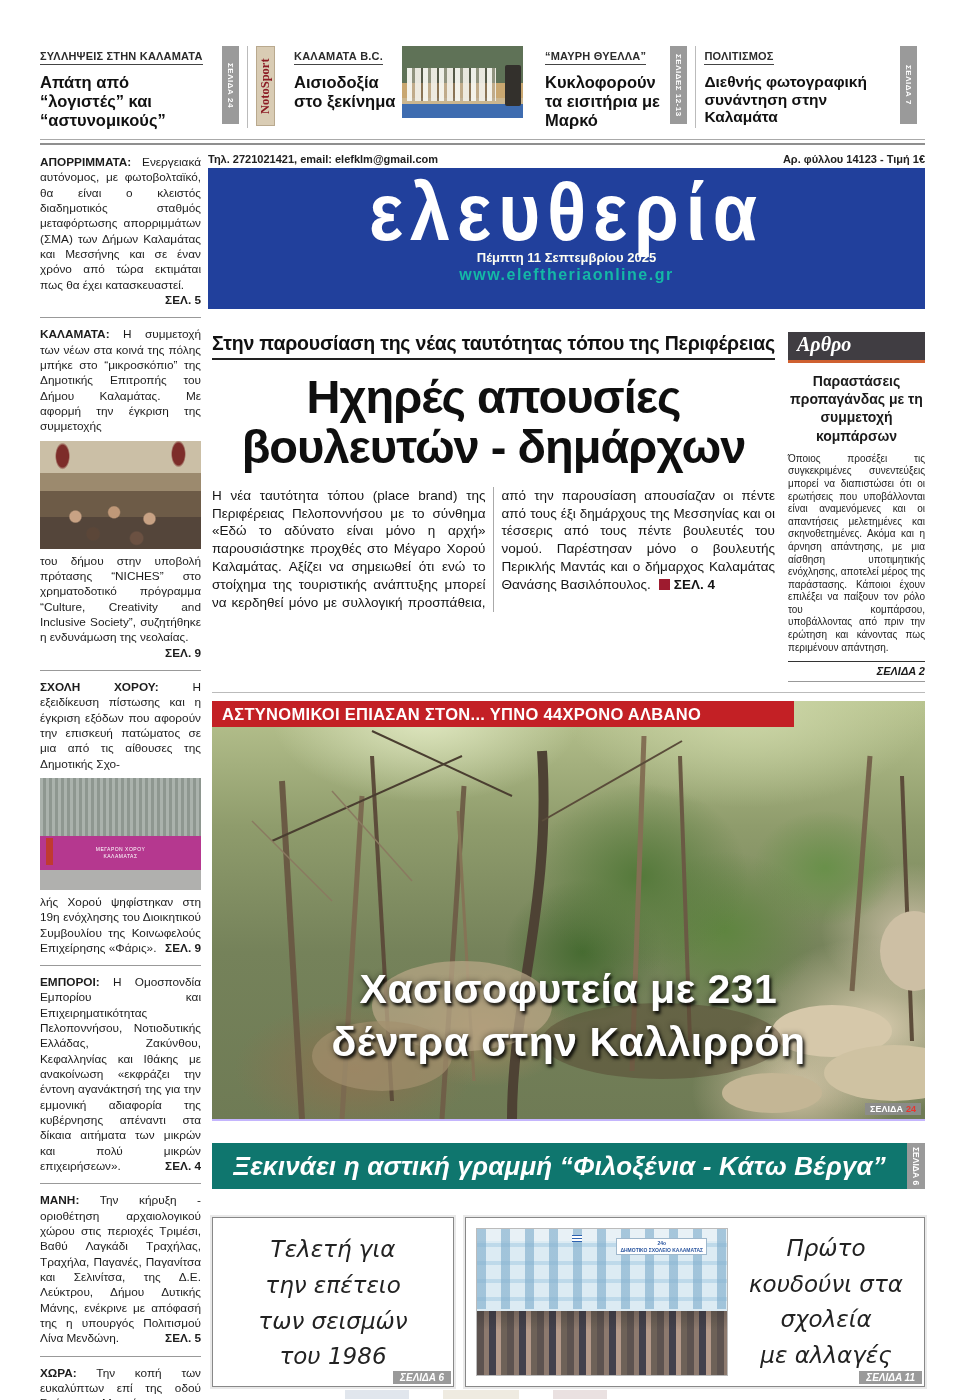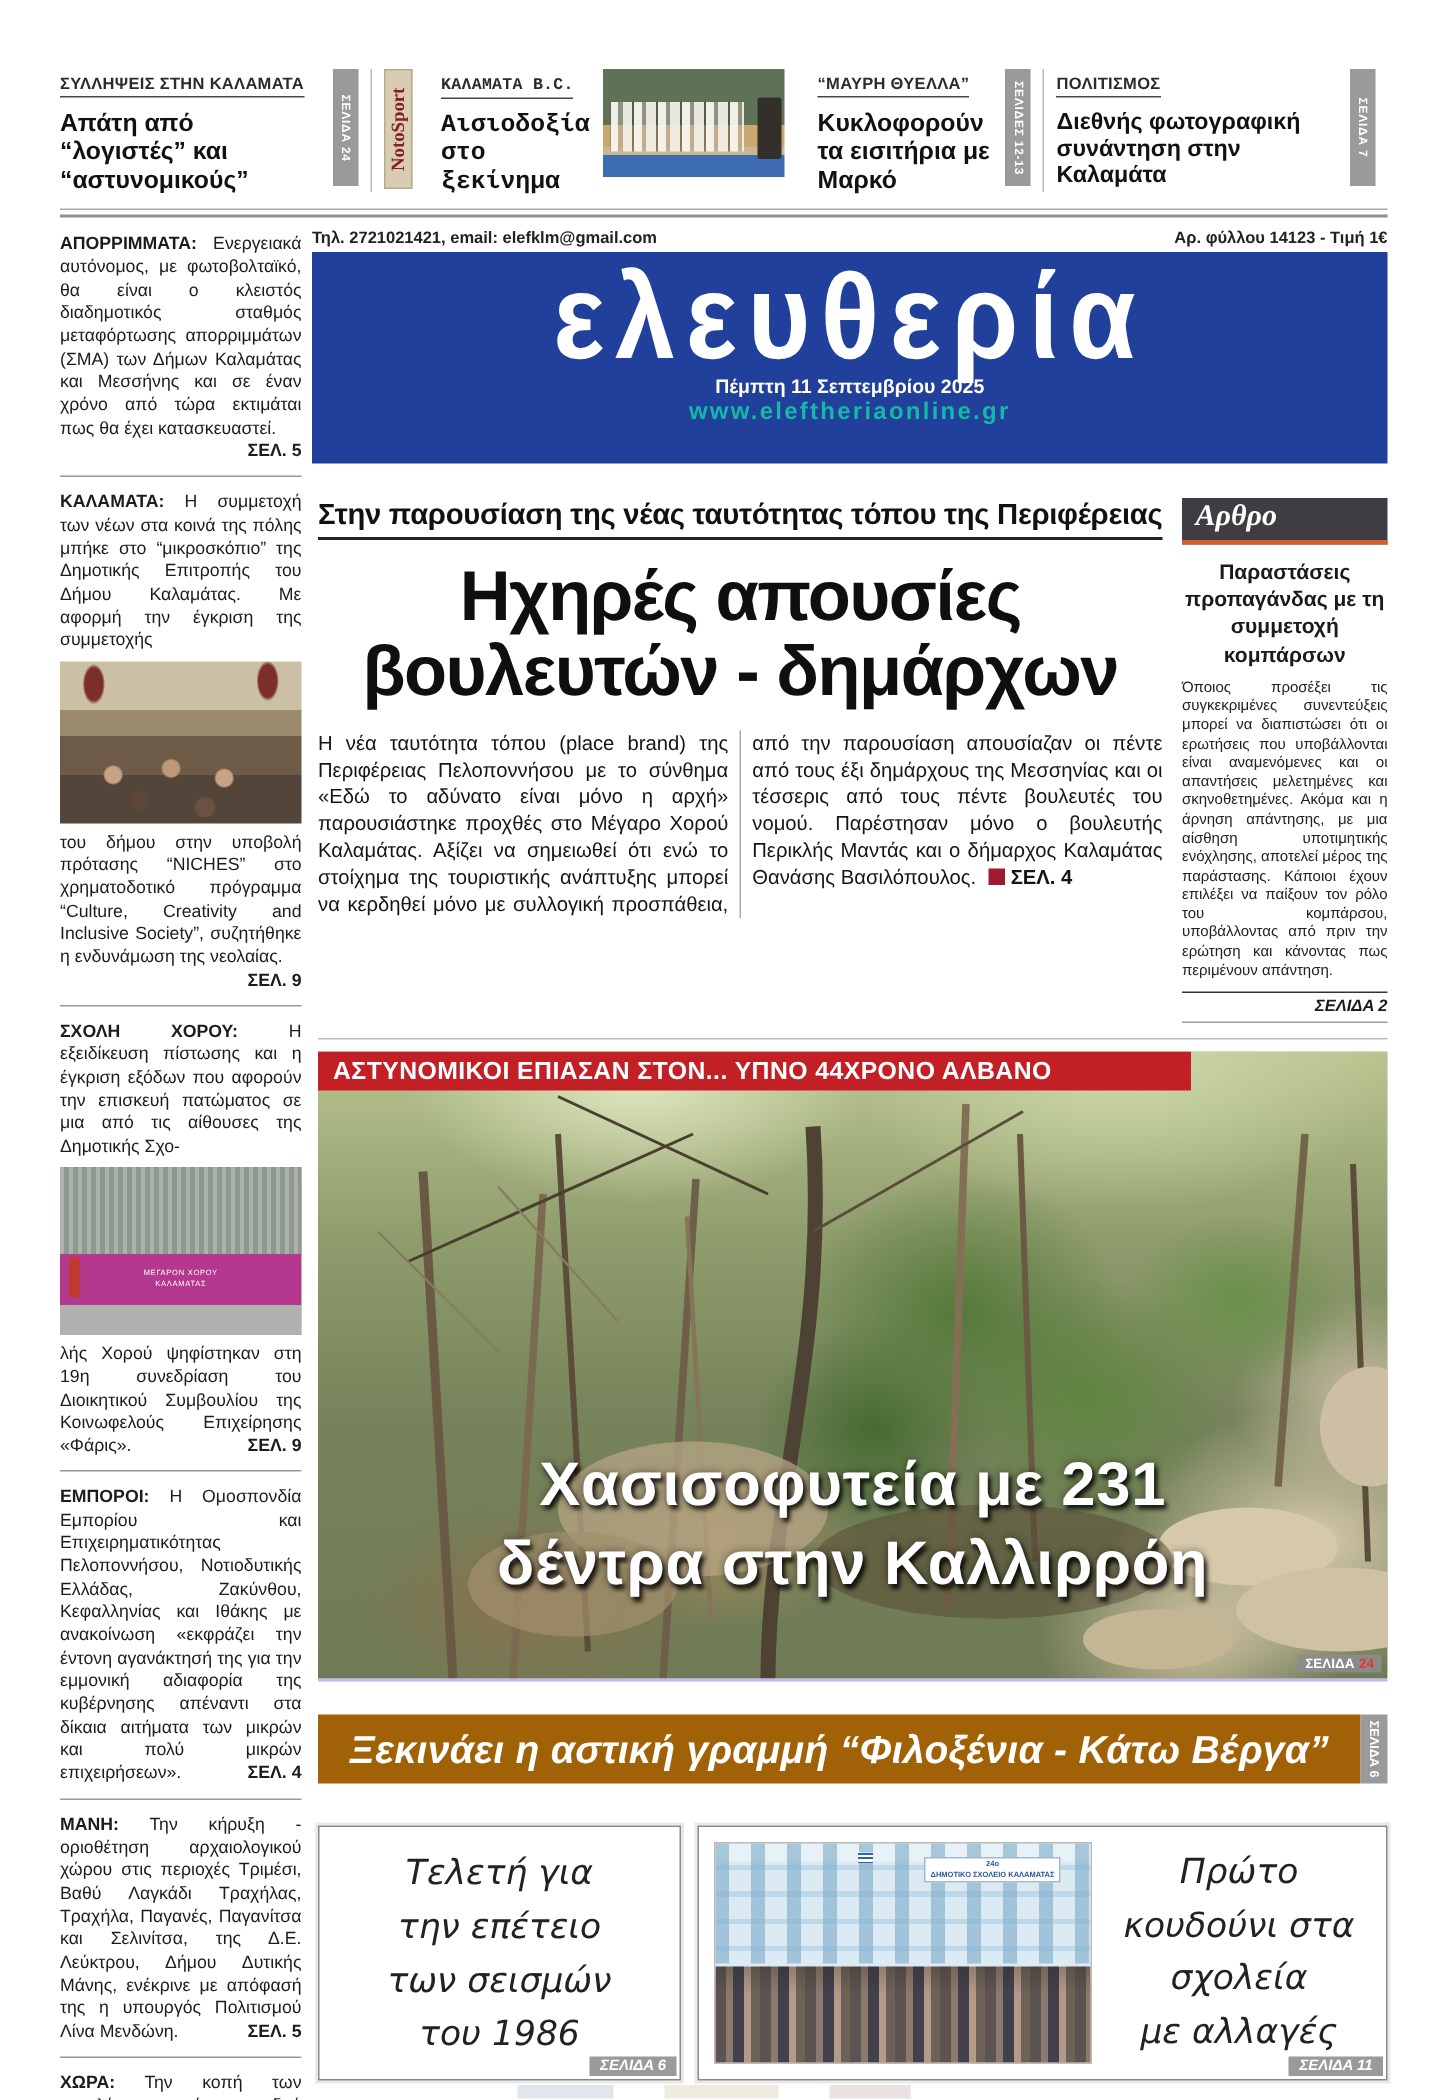"ΚΑΛΑΜΑΤΑ B.C." div.teaser { font-family: Liberation Mono, monospace -> none }
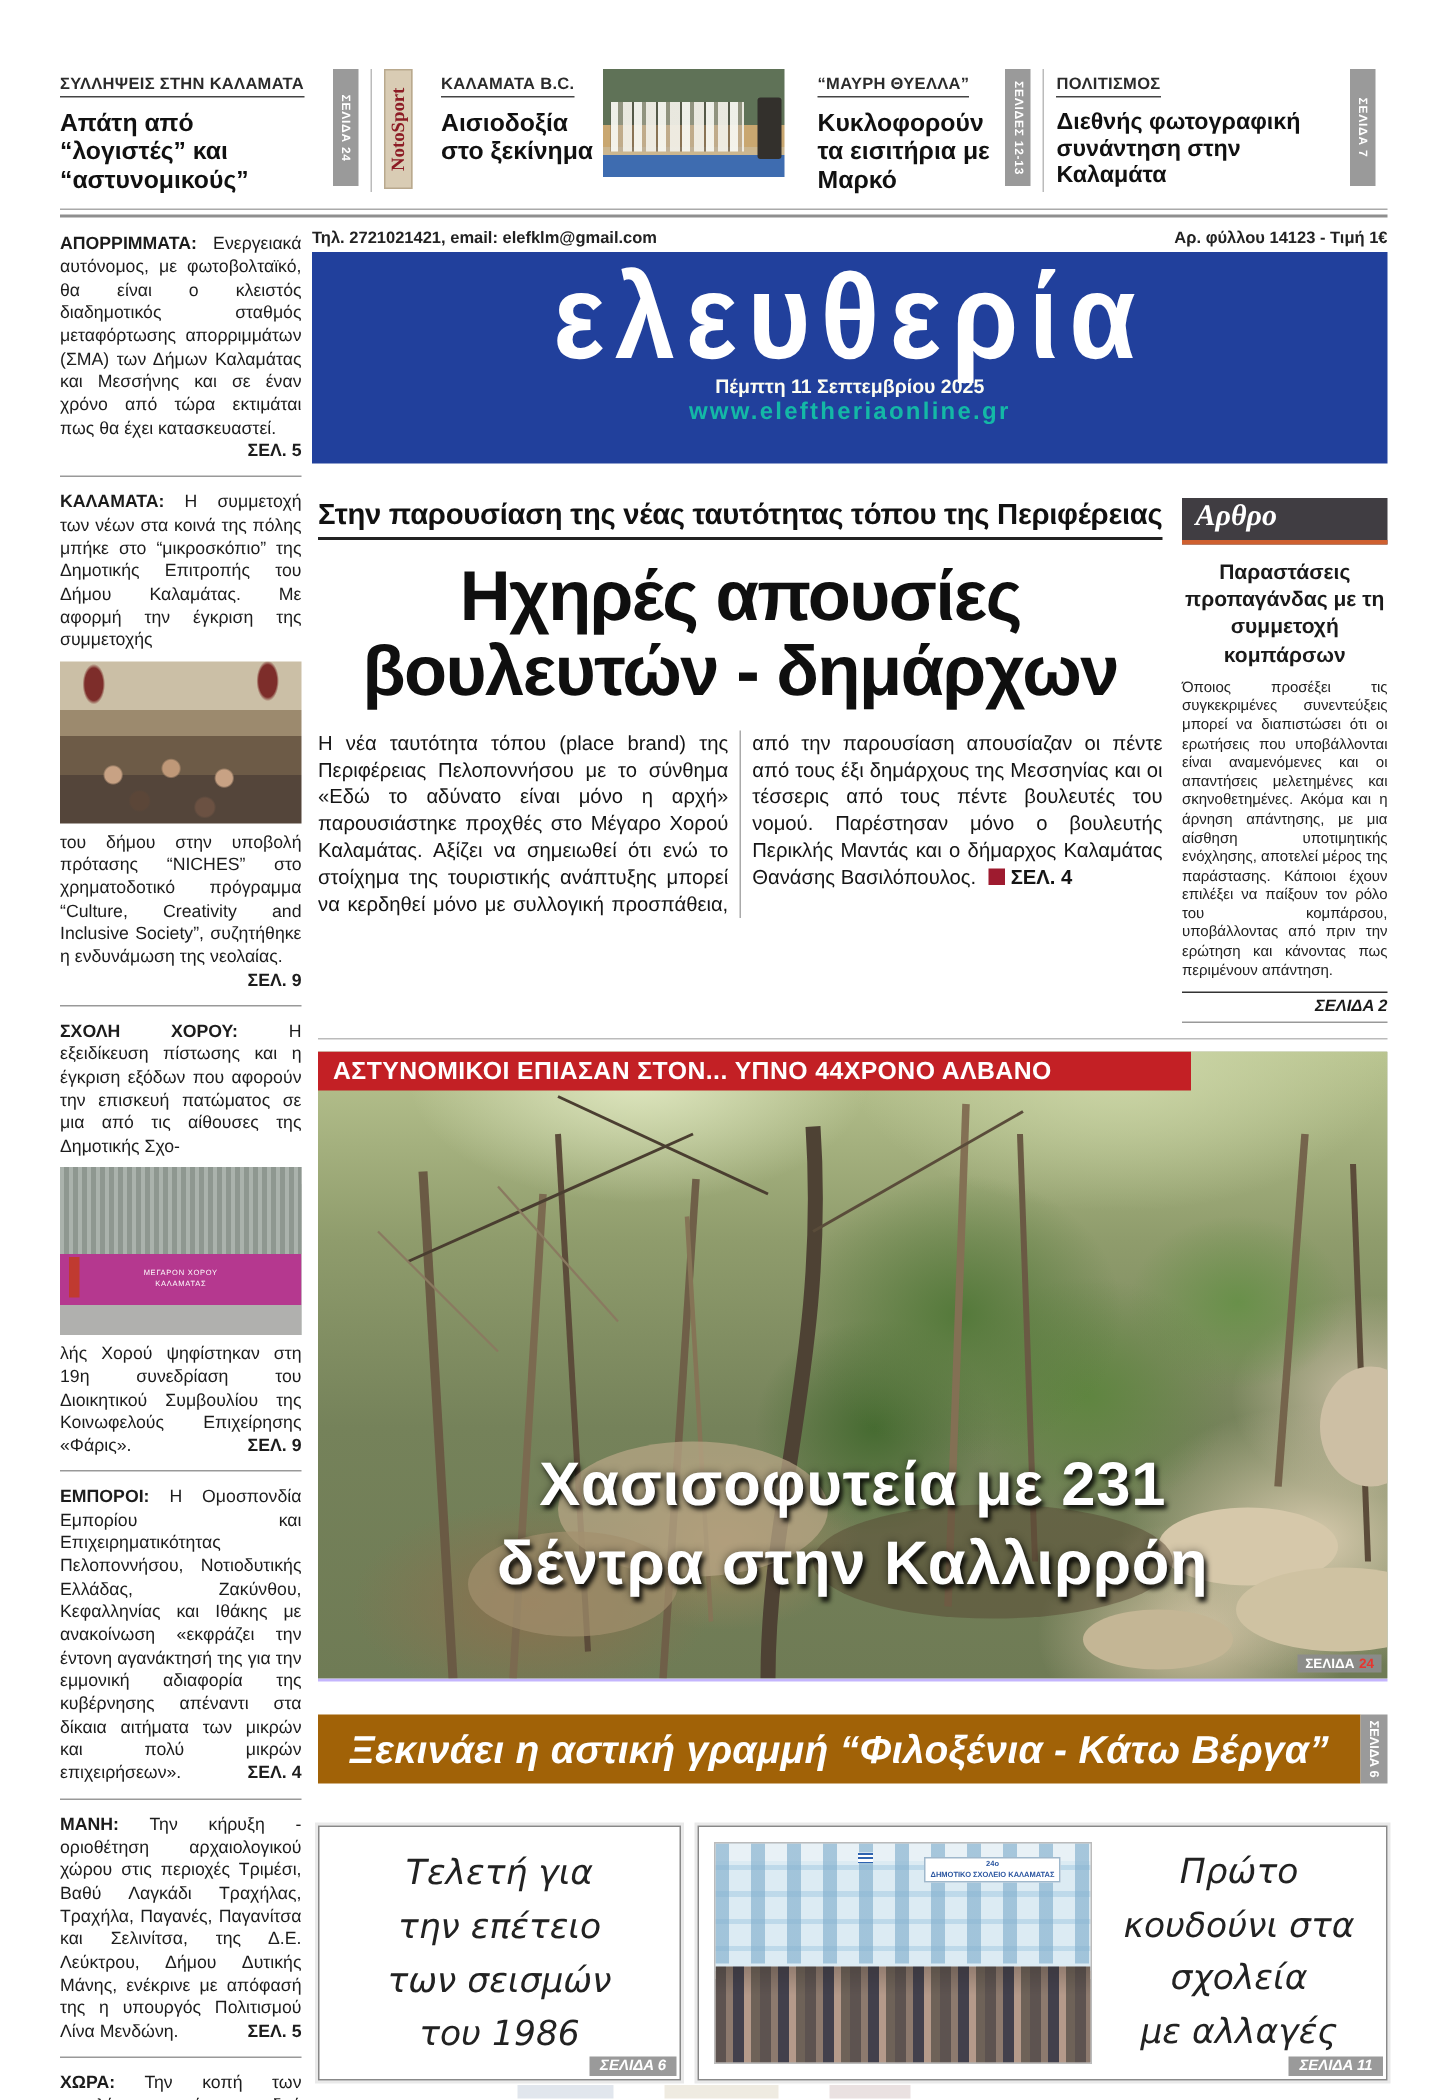"λής Χορού ψηφίστηκαν στη 19η" span { text: συνεδρίαση -> ενόχλησης }
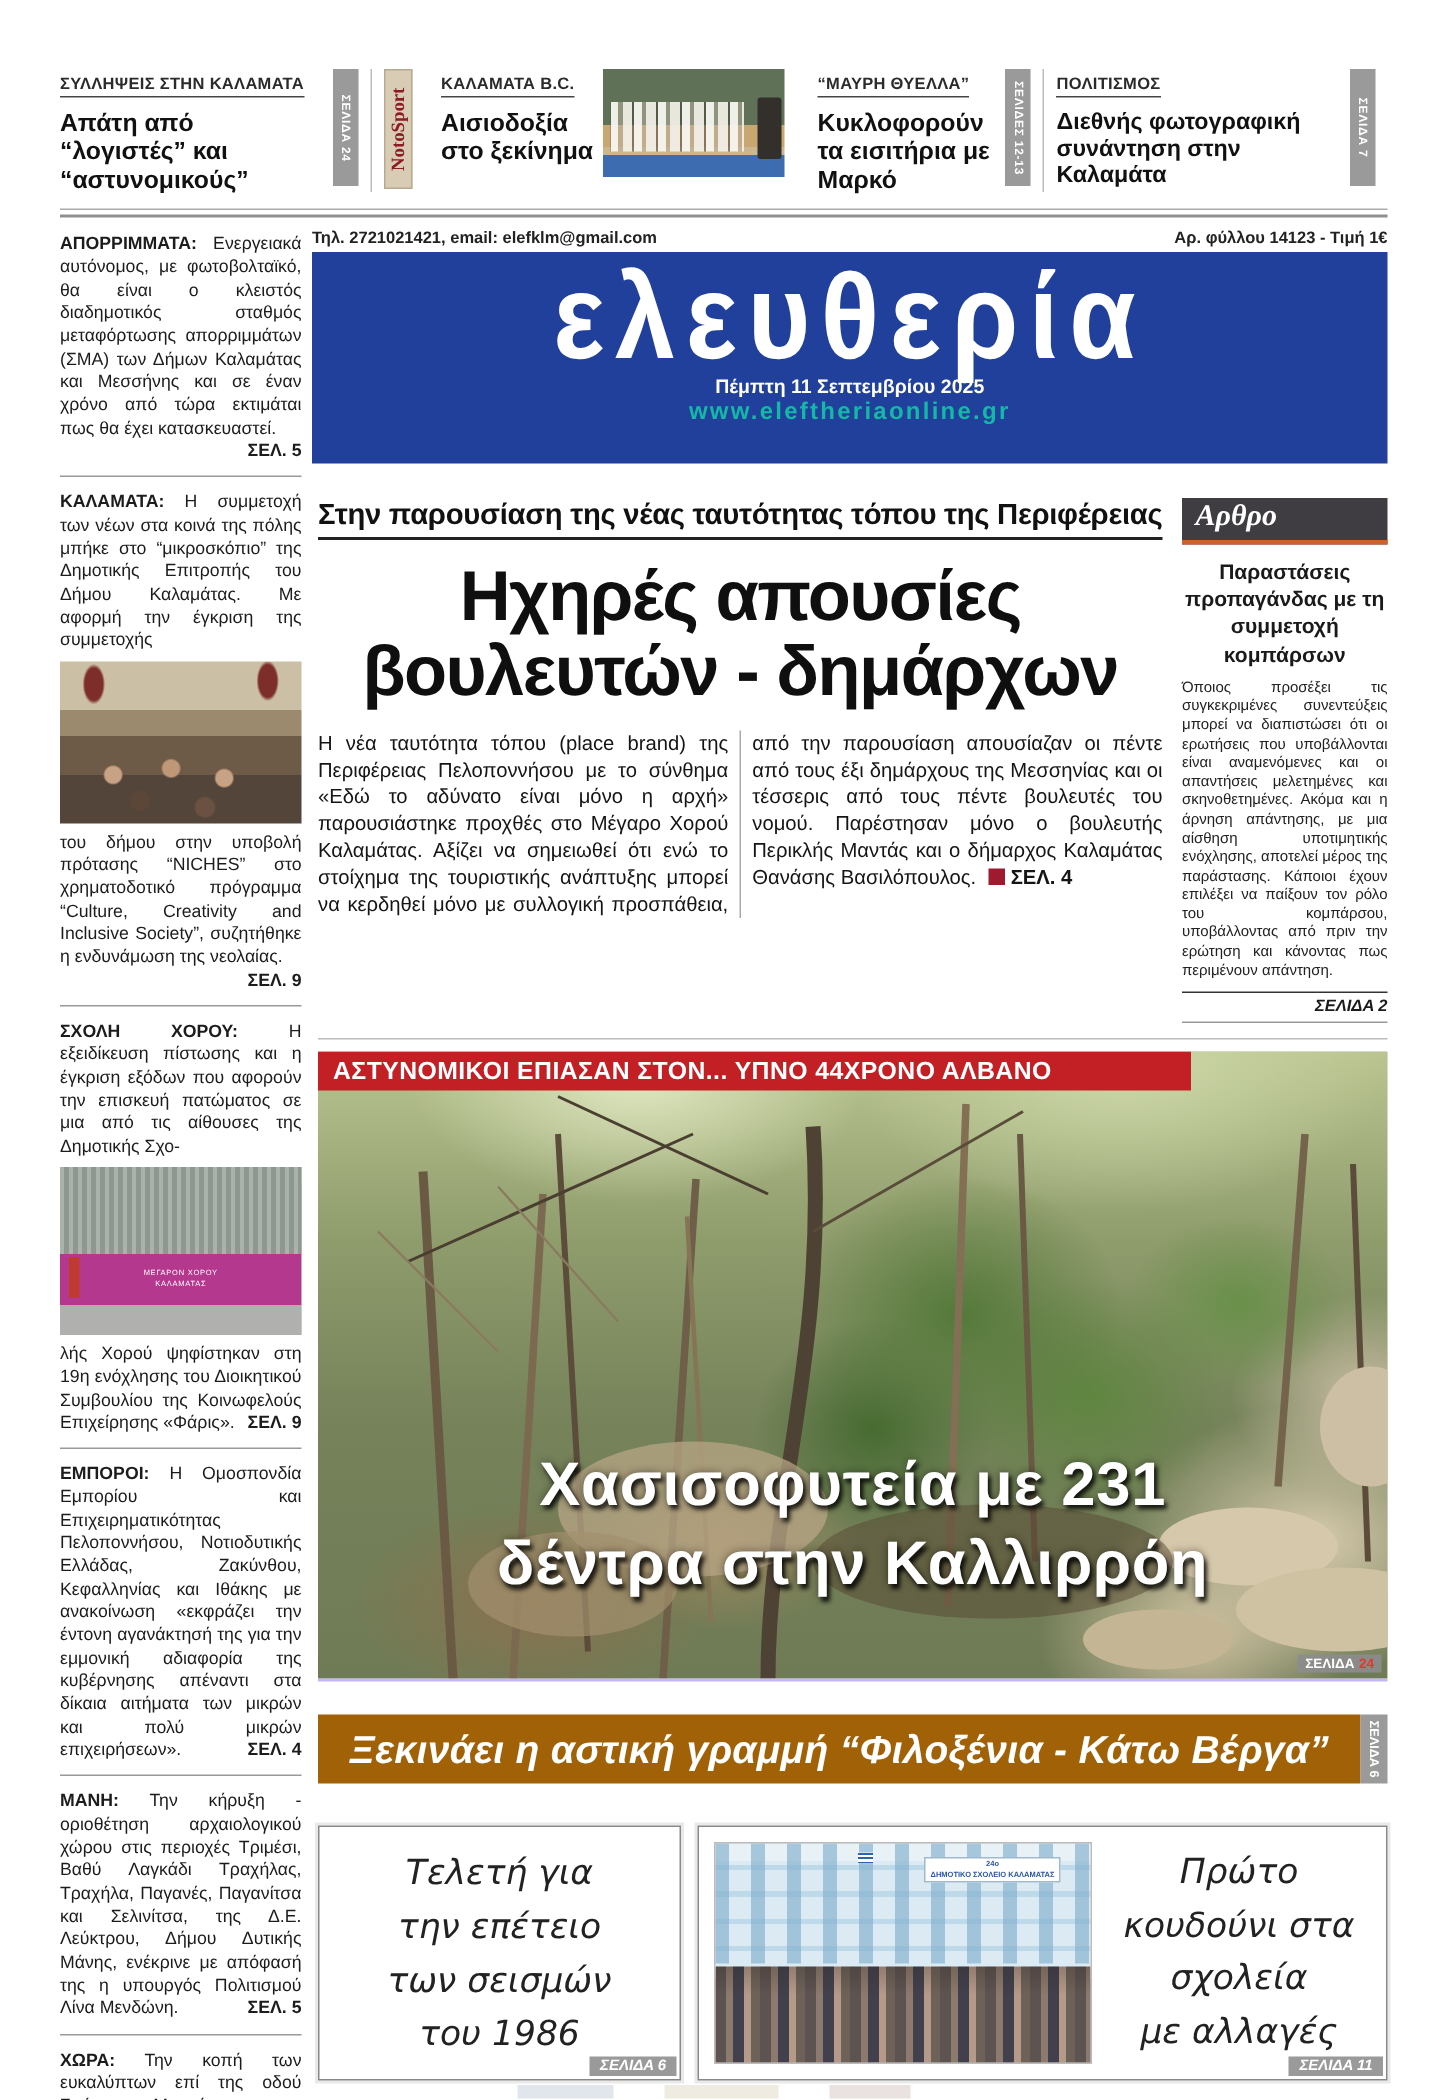"Ξεκινάει η αστική γραμμή “Φιλοξένια" .bluebar .txt { background: #a16207 -> #0f766e }
